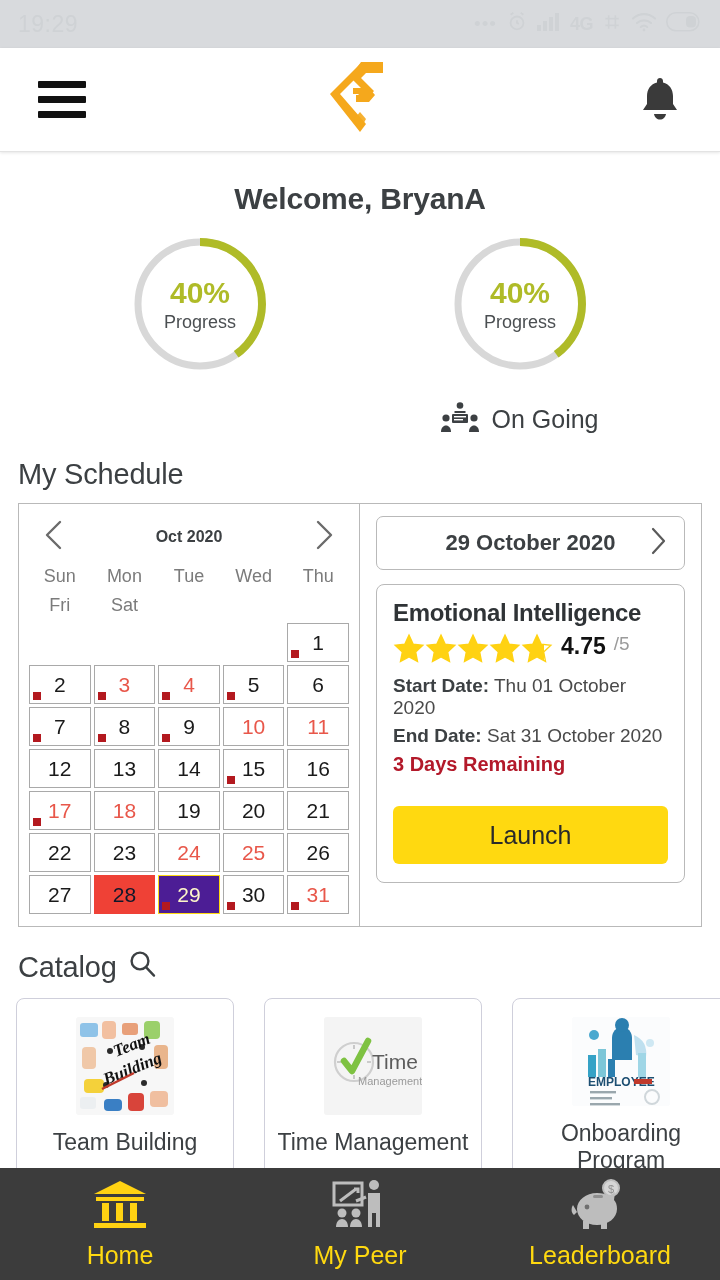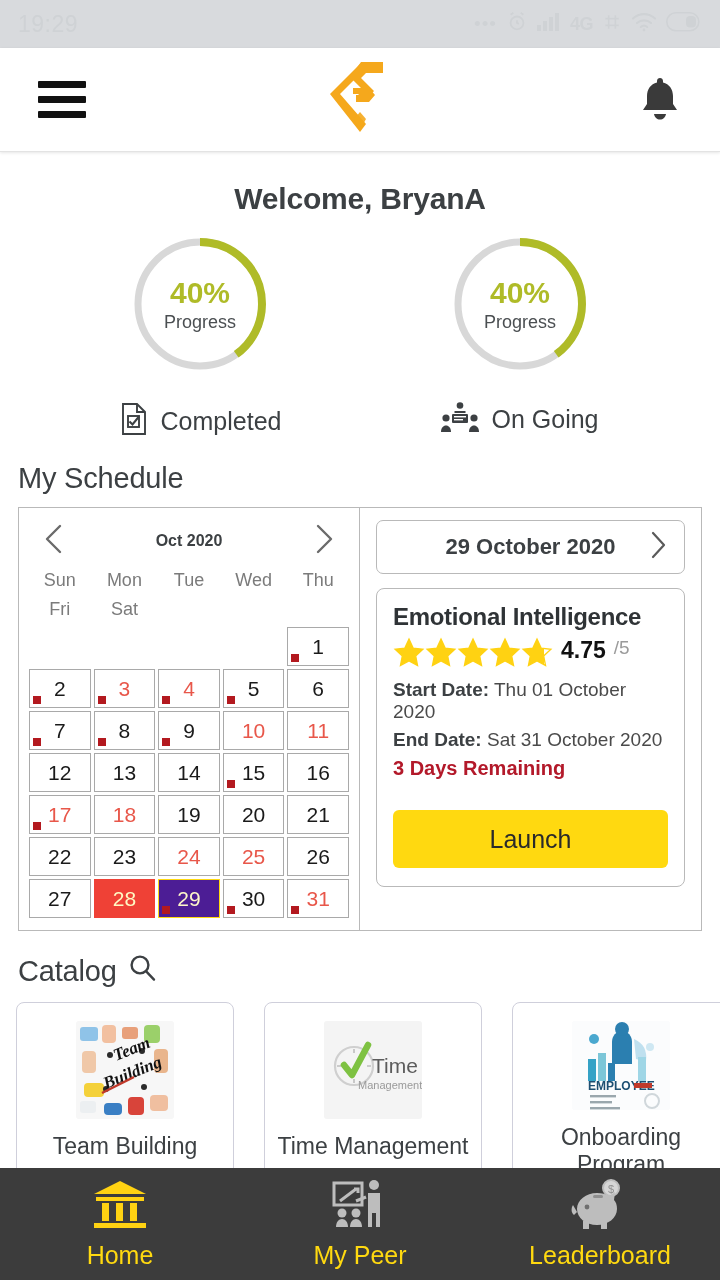"Completed" div.ring-foot { html: <div> <span> <svg> <path></path> <path></path> <rect></rect> <path></path> </svg> </span> <span>Completed</span> </div> -> none }
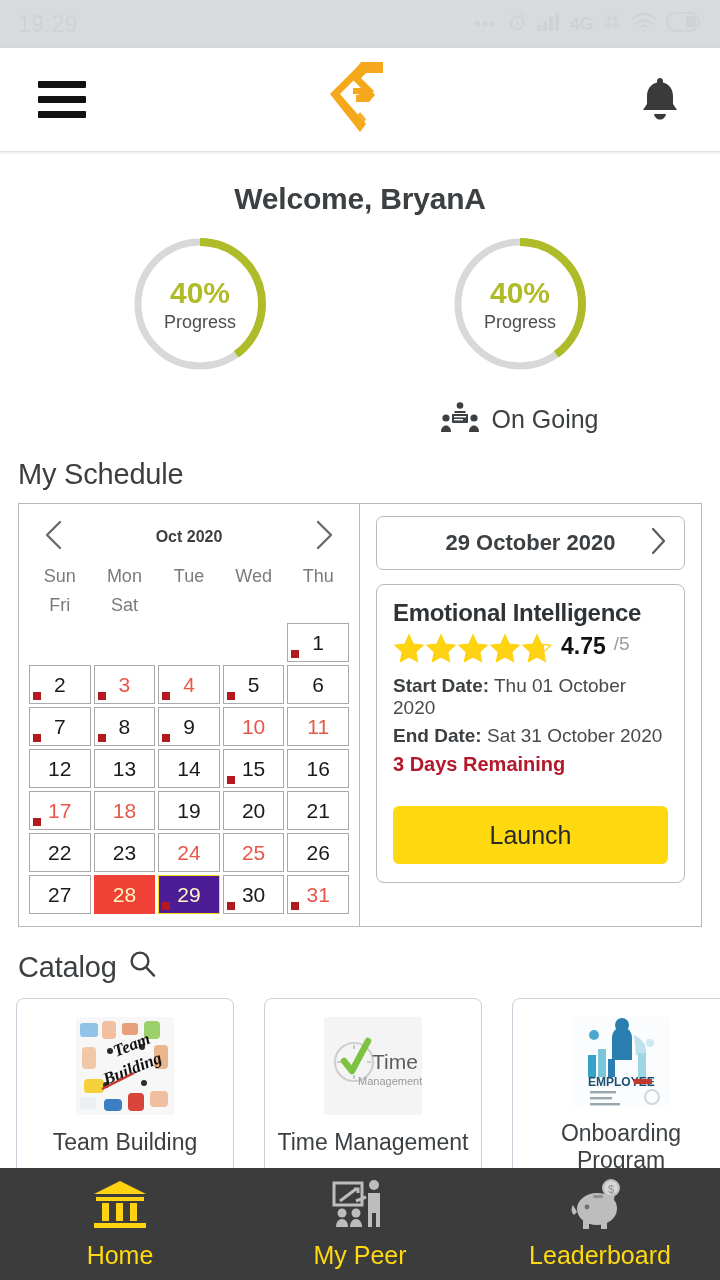"28" .day.today { color: #fef9c3 -> #0f172a }
